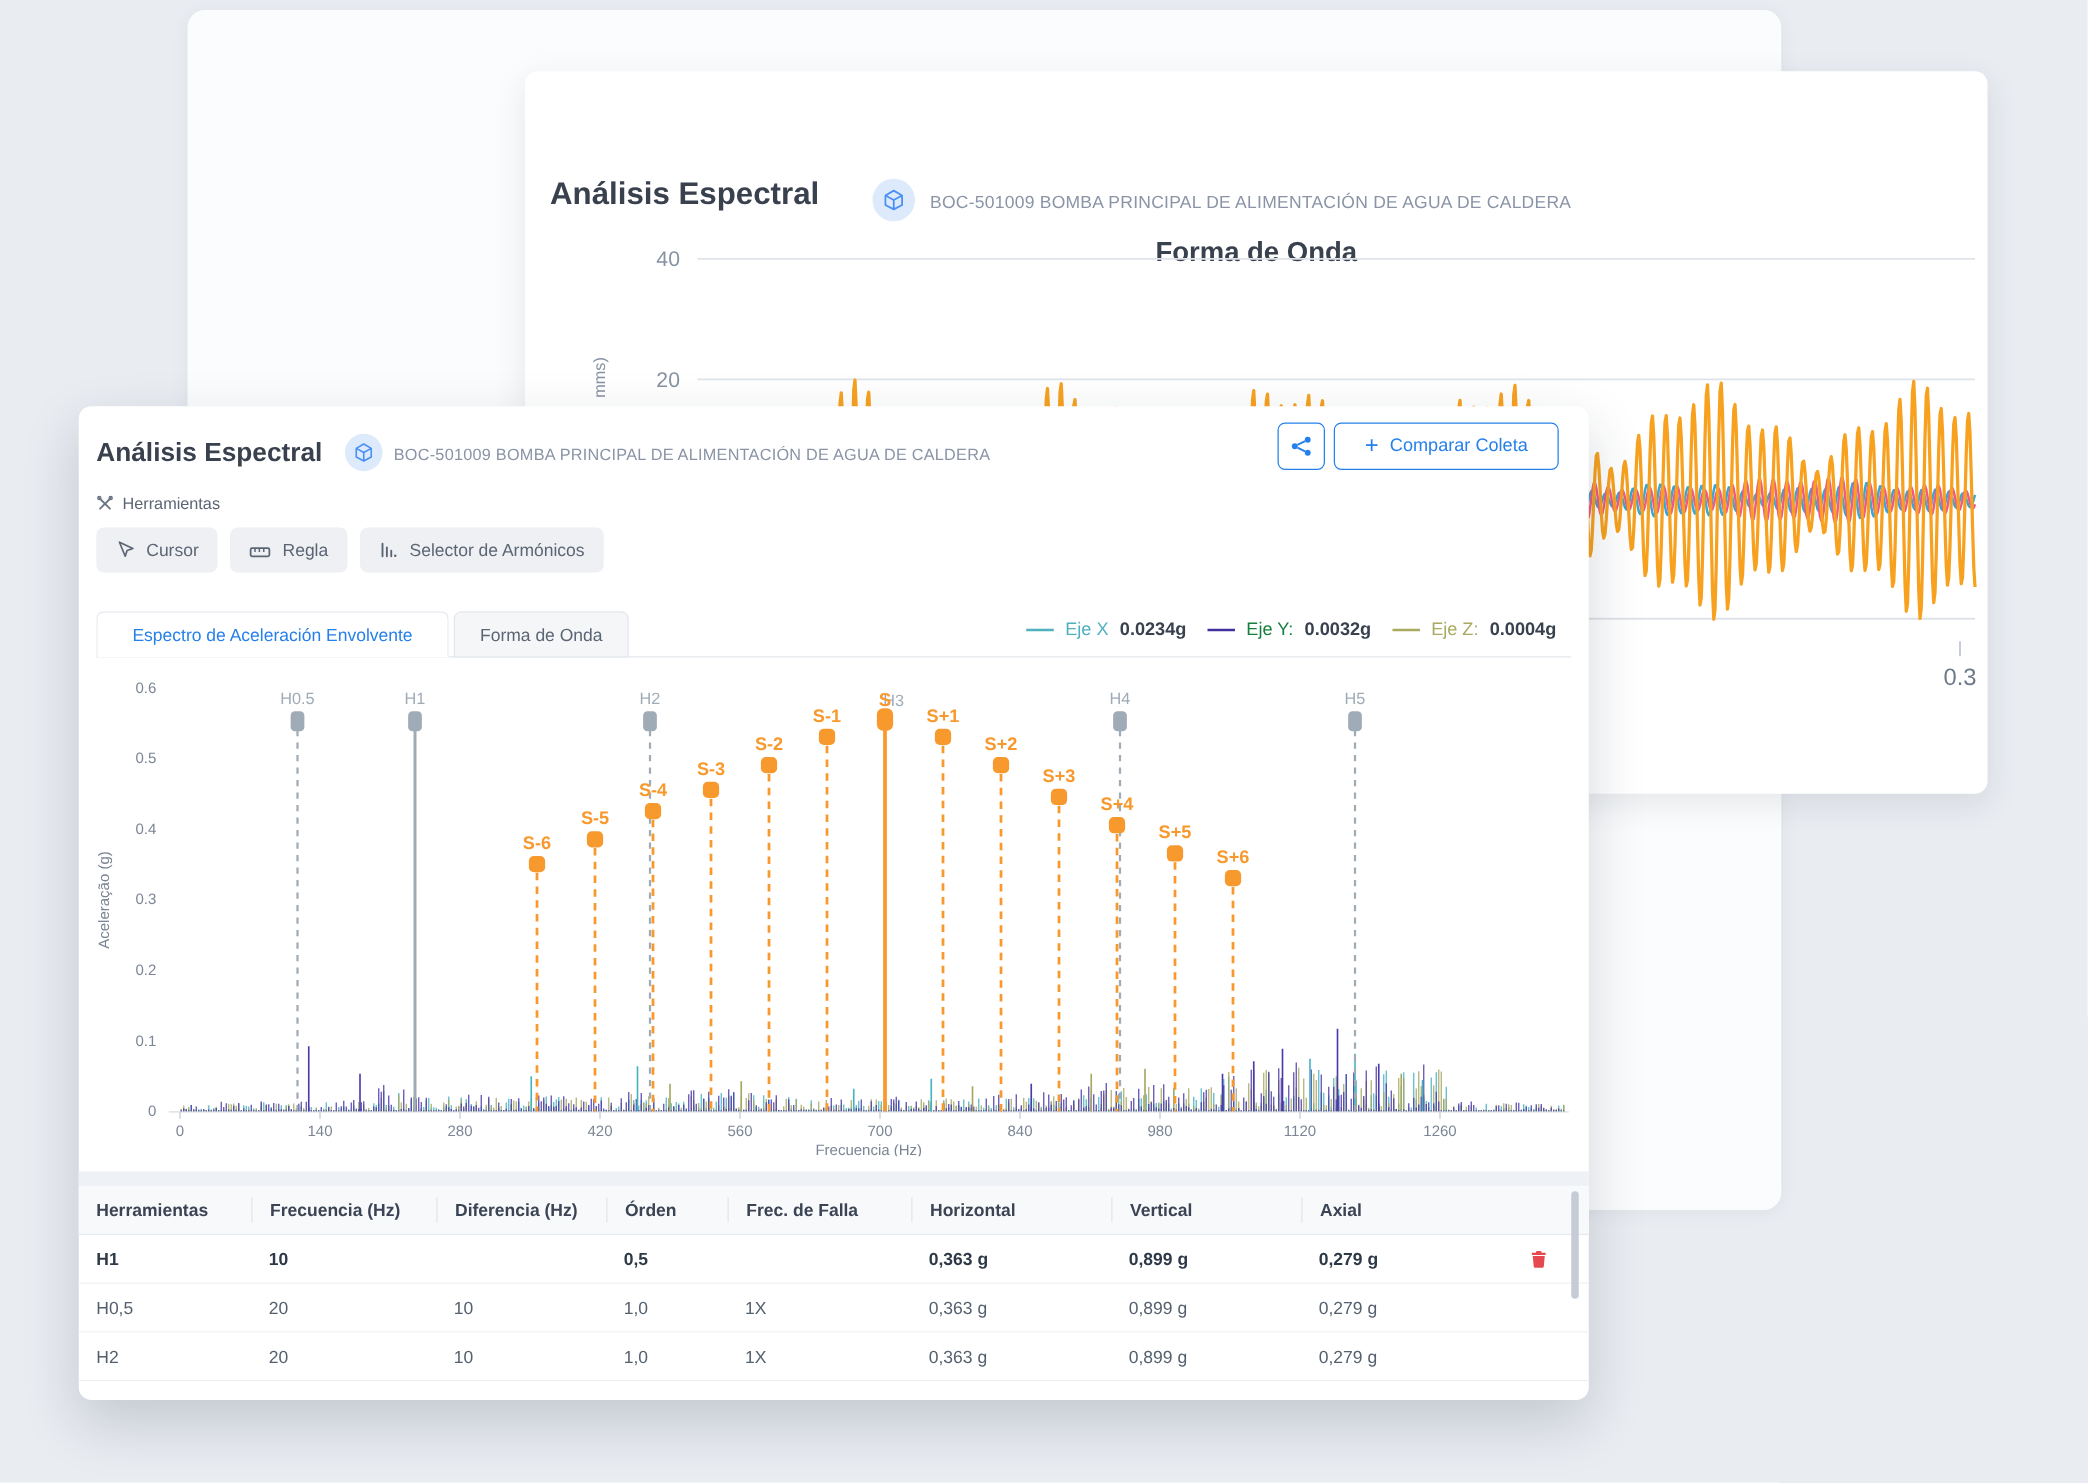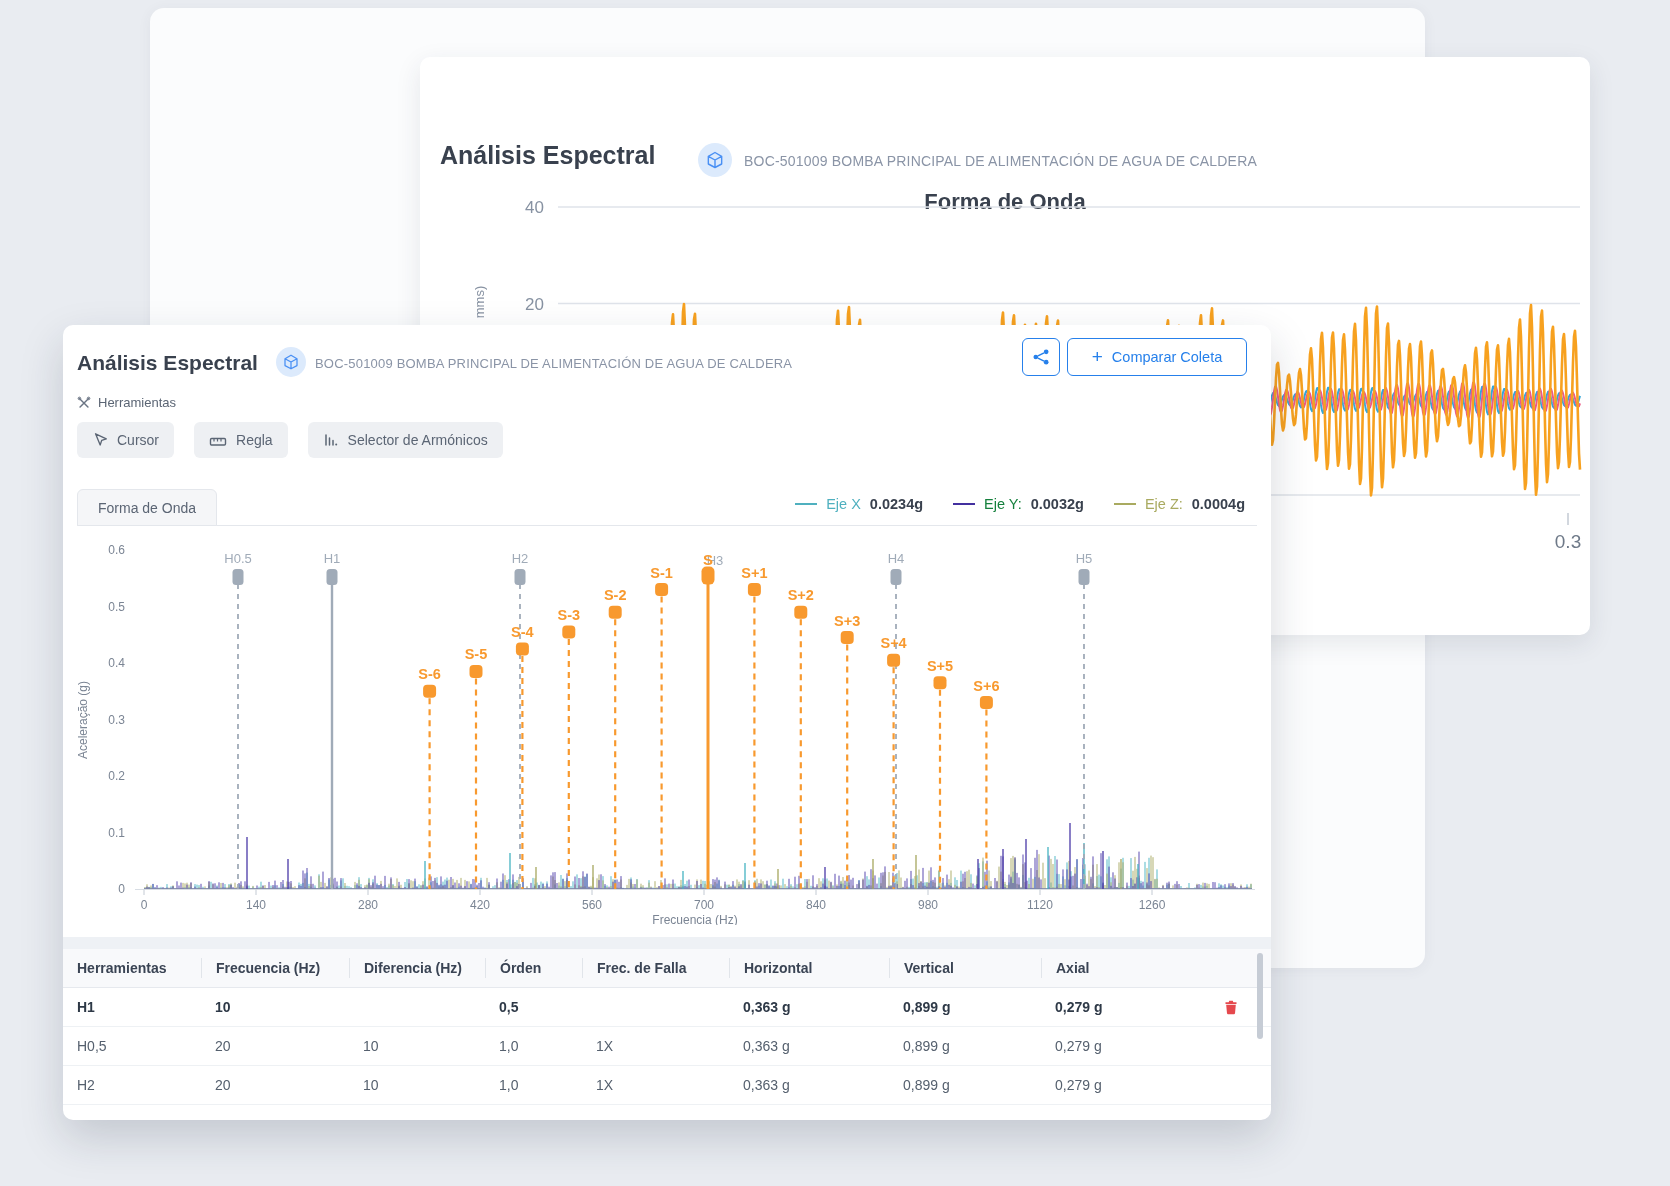"Cursor" #toolbar { gap: 20px -> 10px }
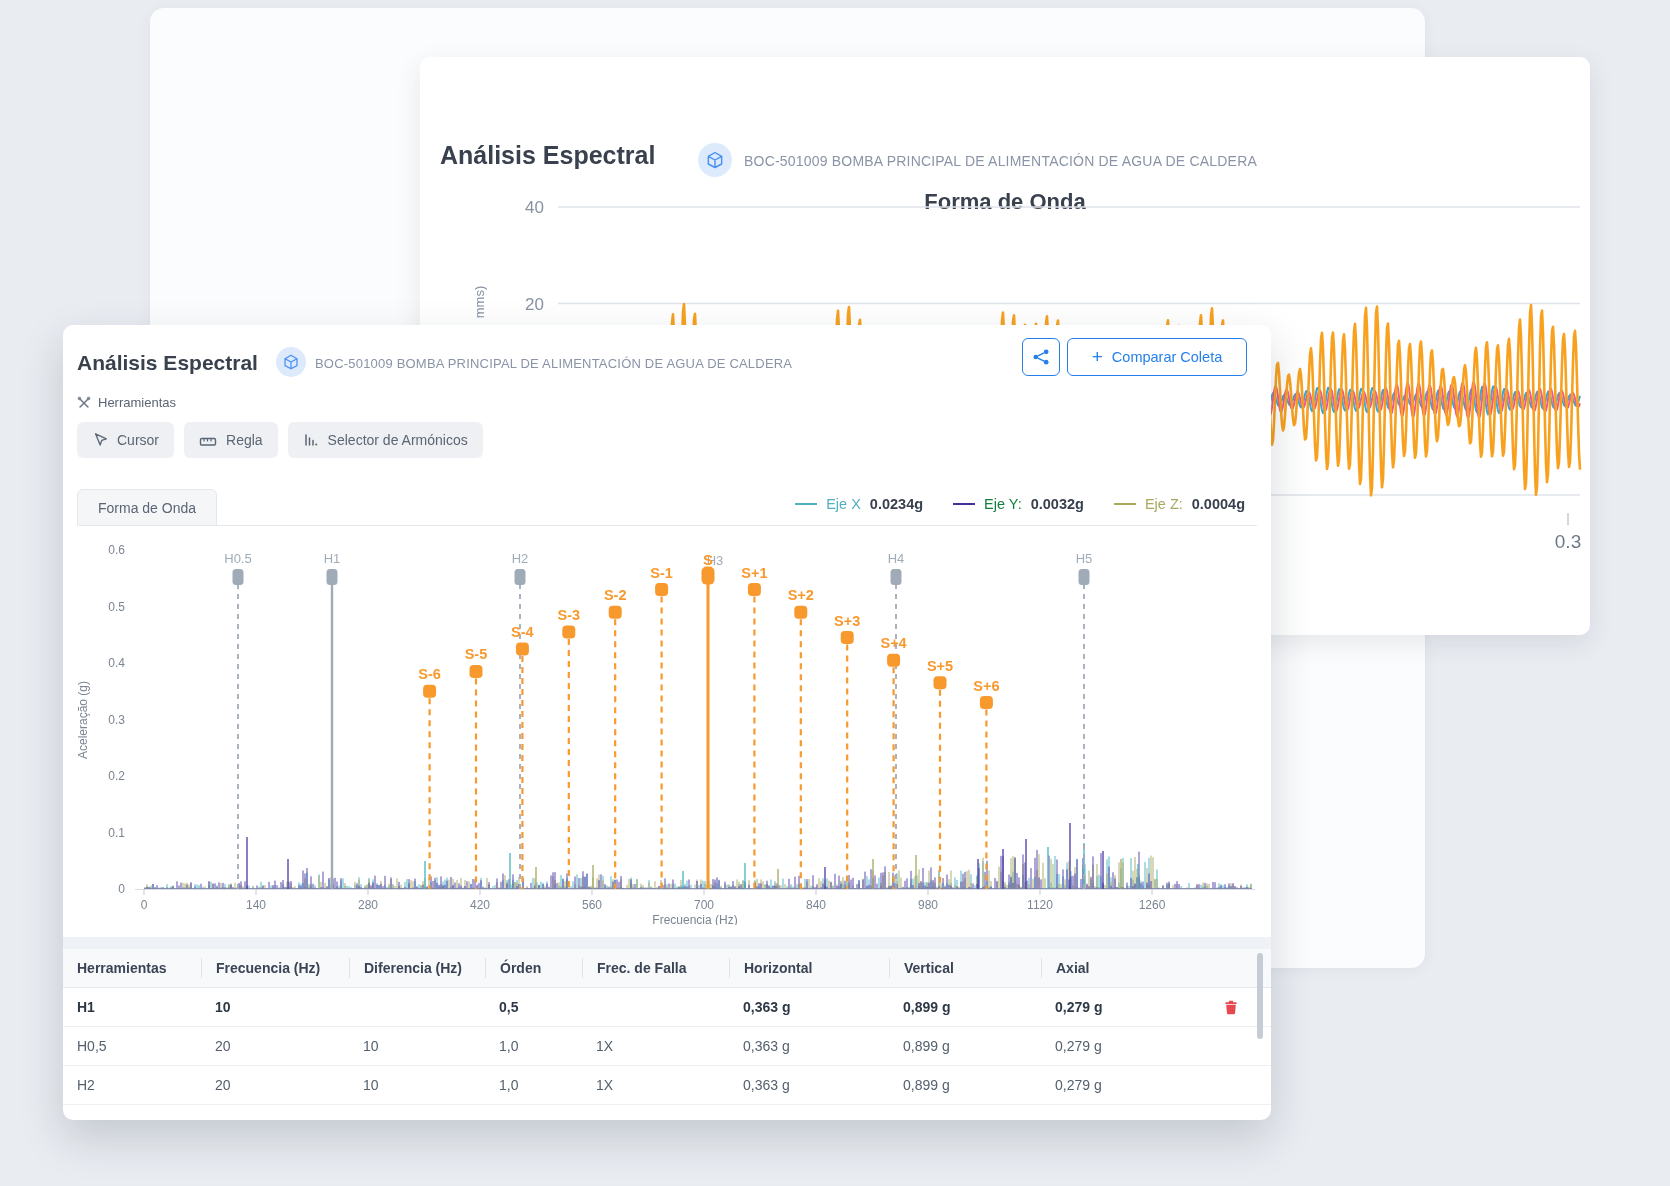"Espectro de Aceleración Envolvente" div.tab { html: none -> <div>Espectro de Aceleración Envolvente</div> }
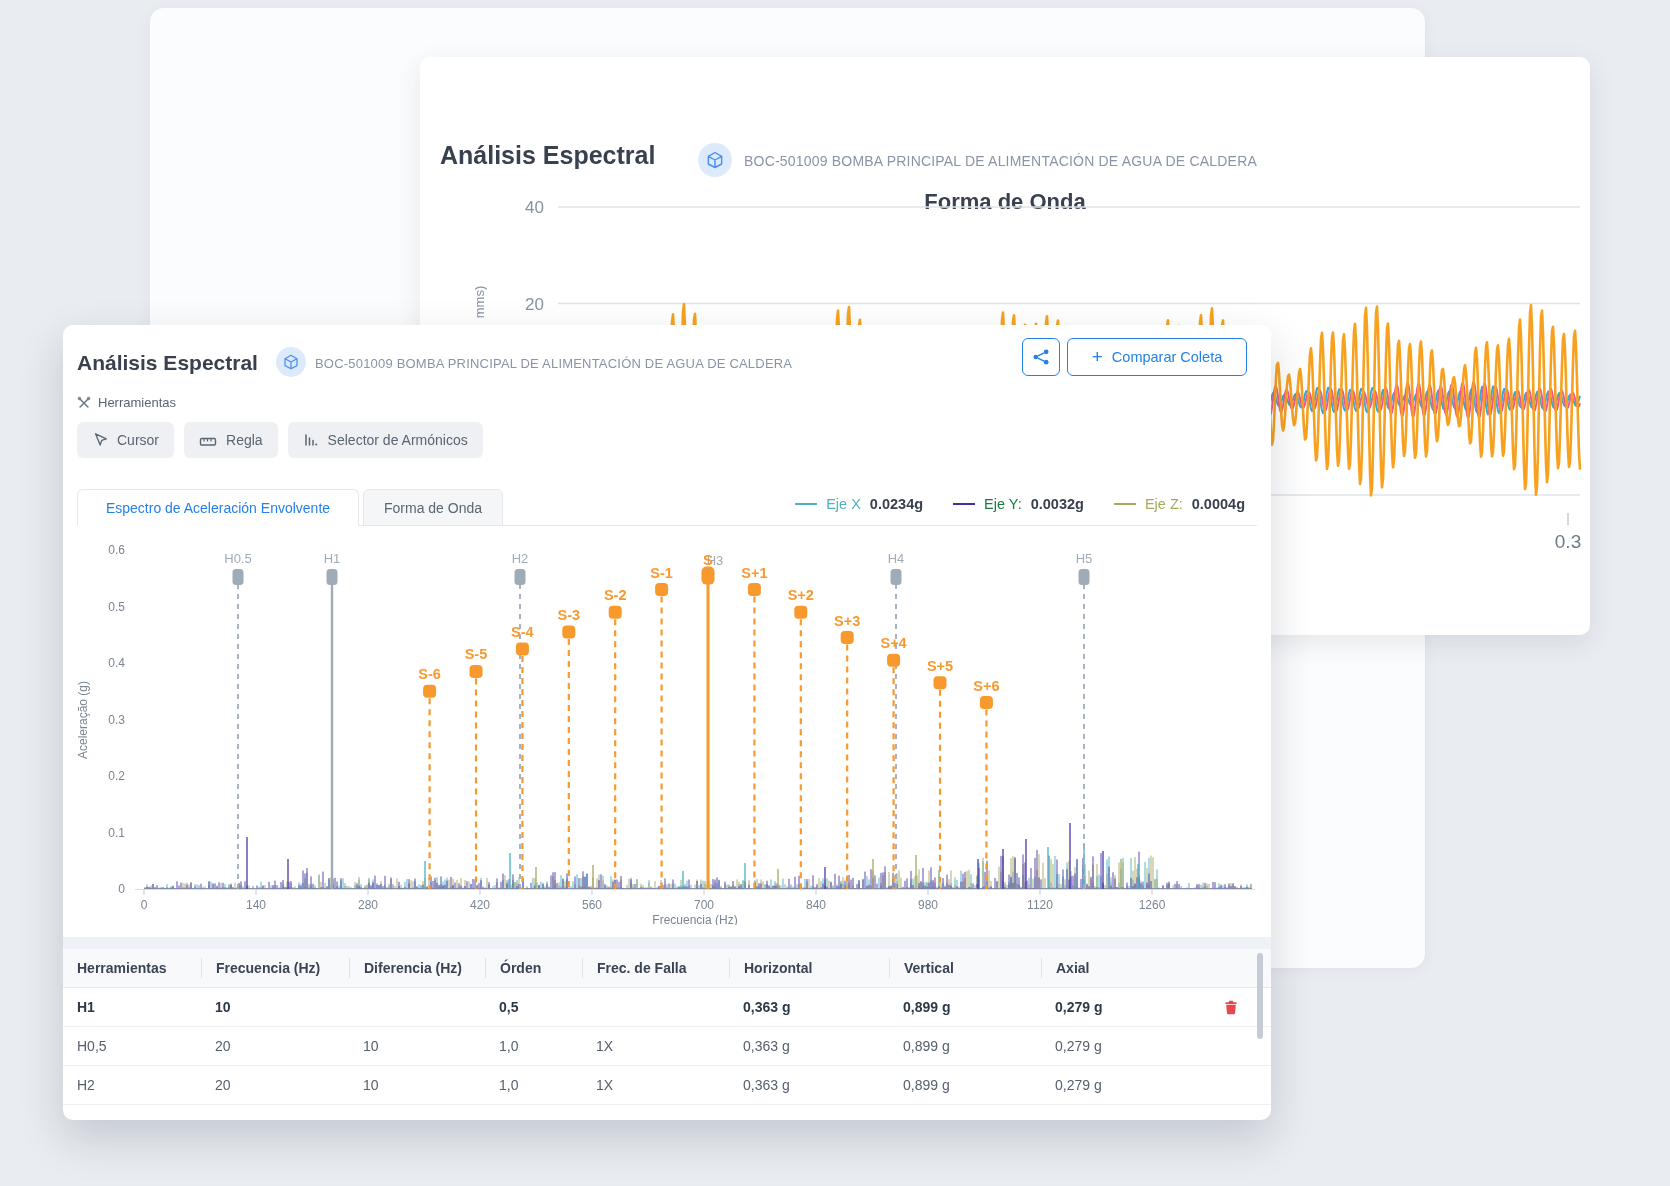"Eje X" #legend { gap: 30px -> 17px }
